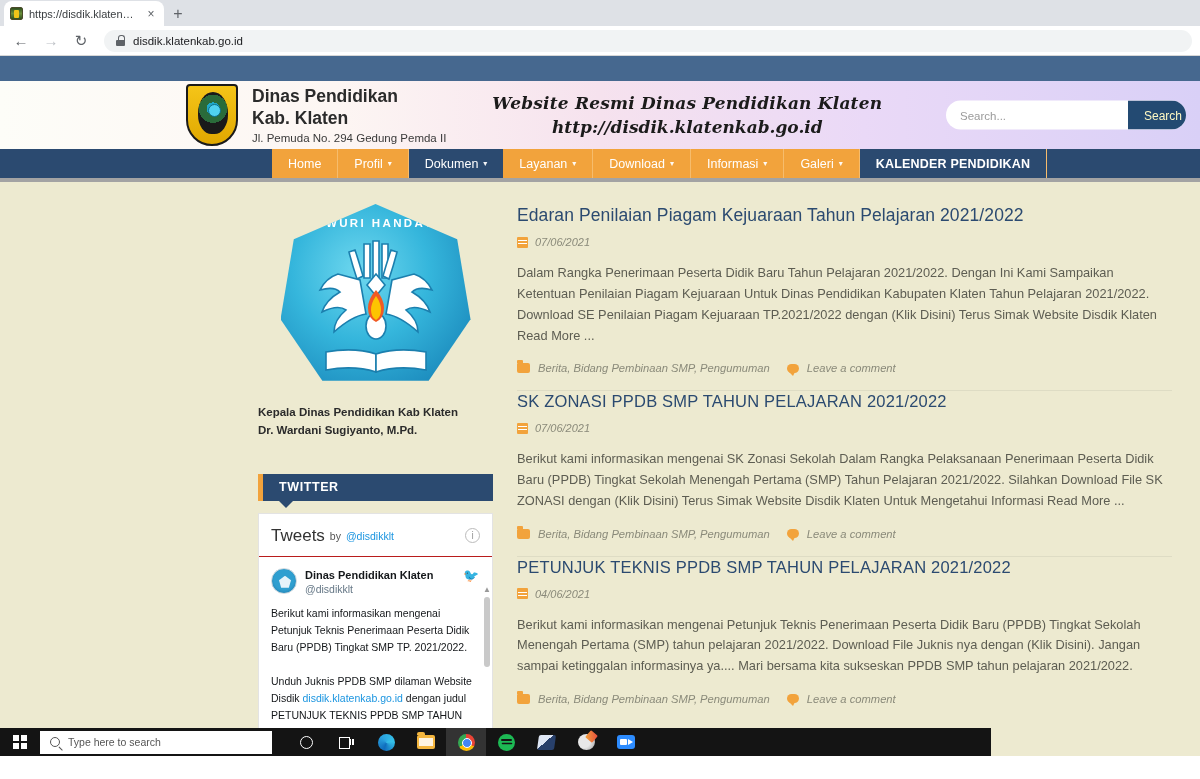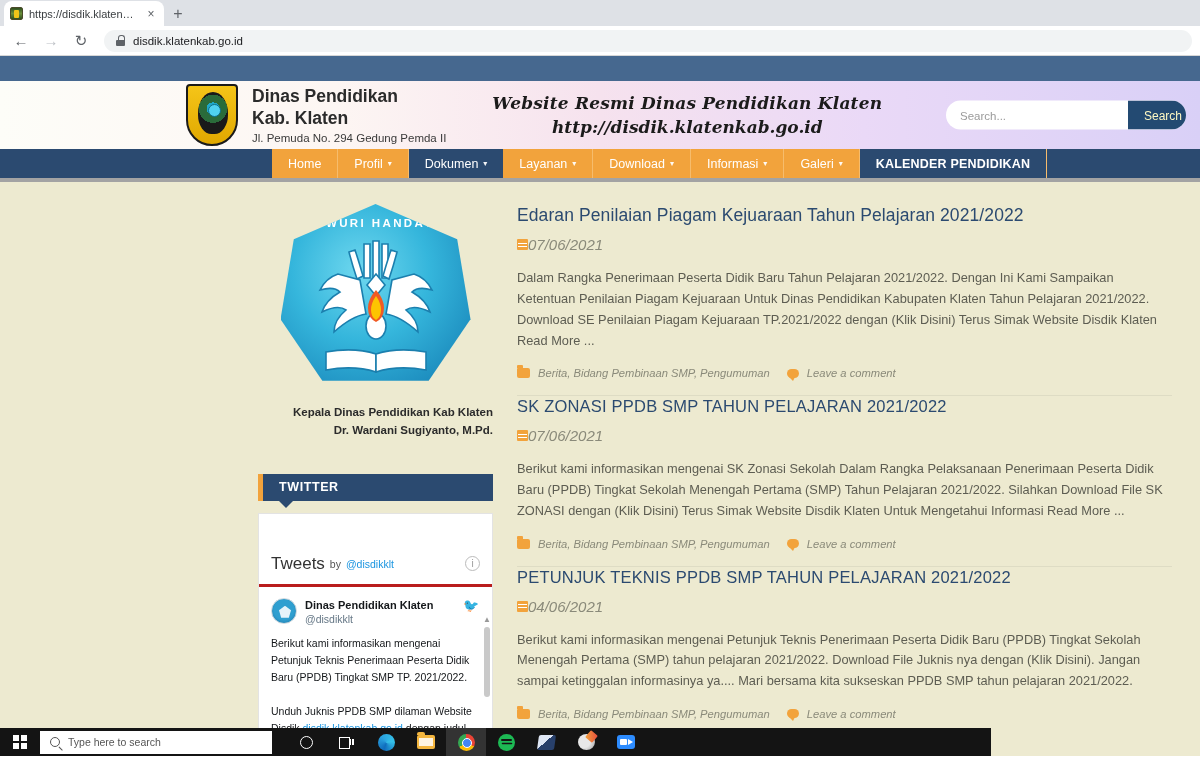"07/06/2021" .art-date { font-size: 15px -> 11px; gap: none -> 7px }
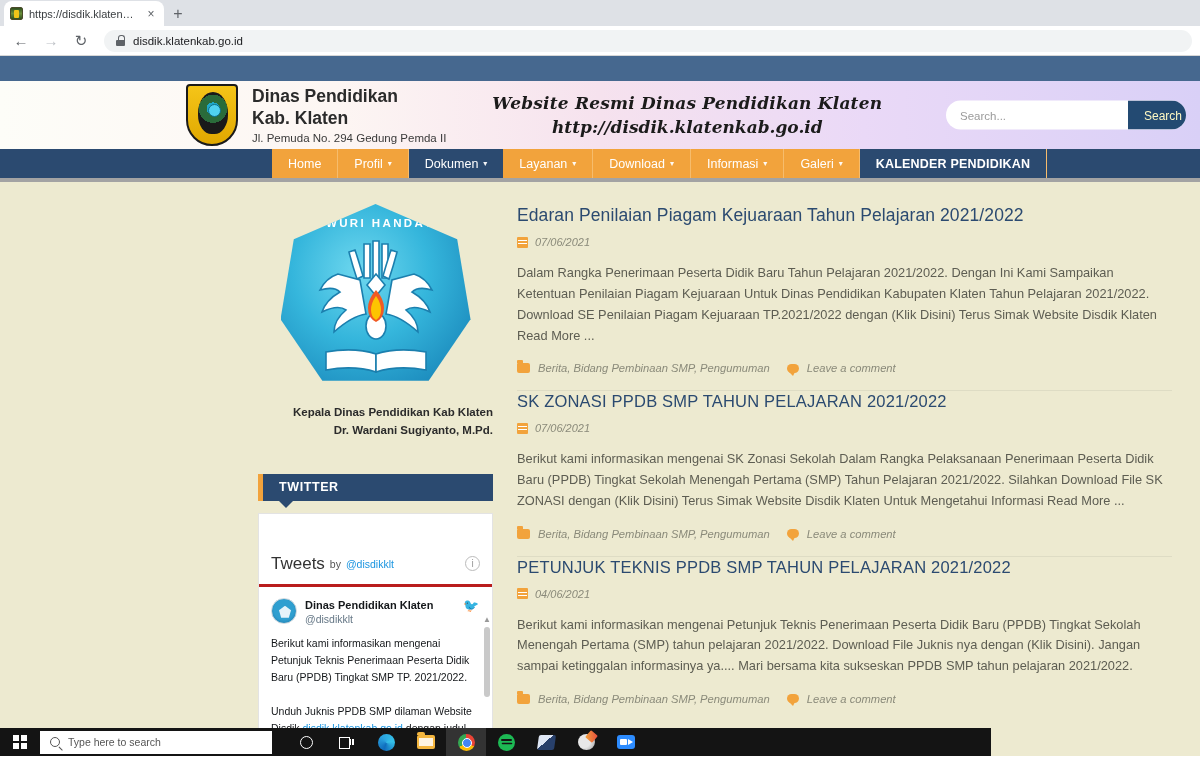"Kepala Dinas Pendidikan Kab Klaten" .kepala { text-align: right -> left }
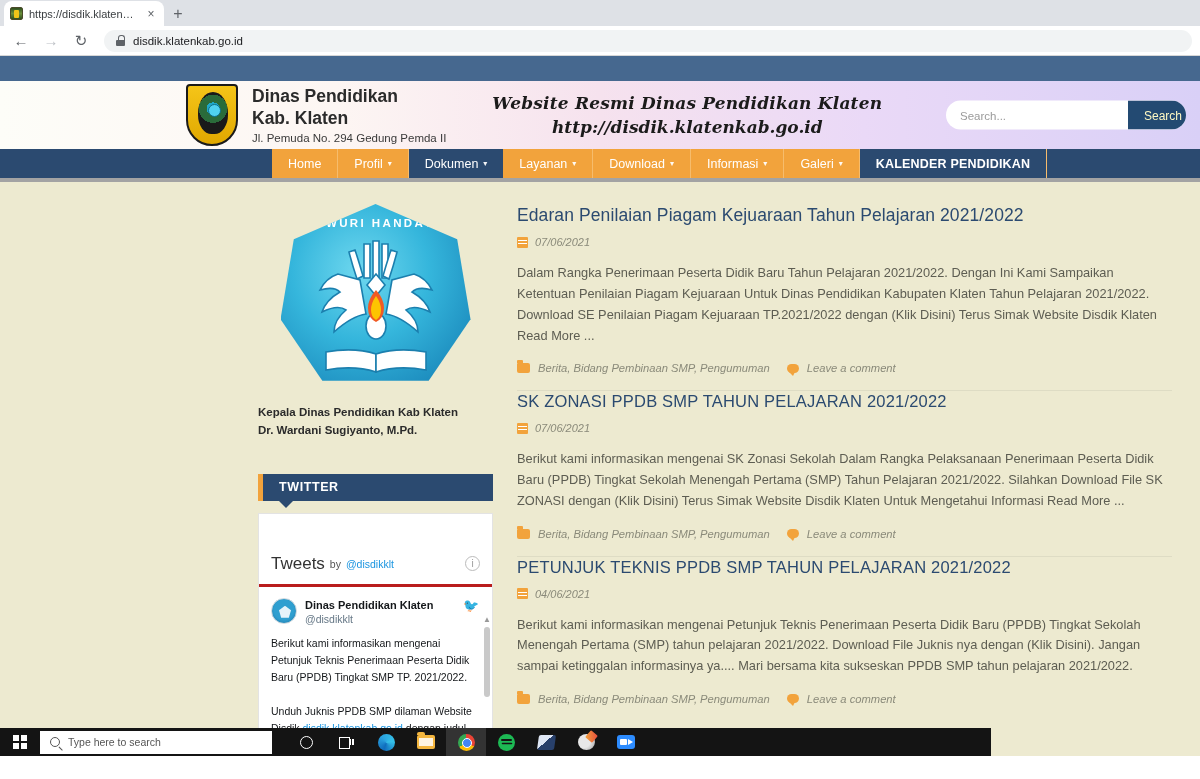"Tweets" .tw-card-head { border-bottom: 3px solid #b91c1c -> 1px solid #b91c1c; margin-top: 28px -> none }
